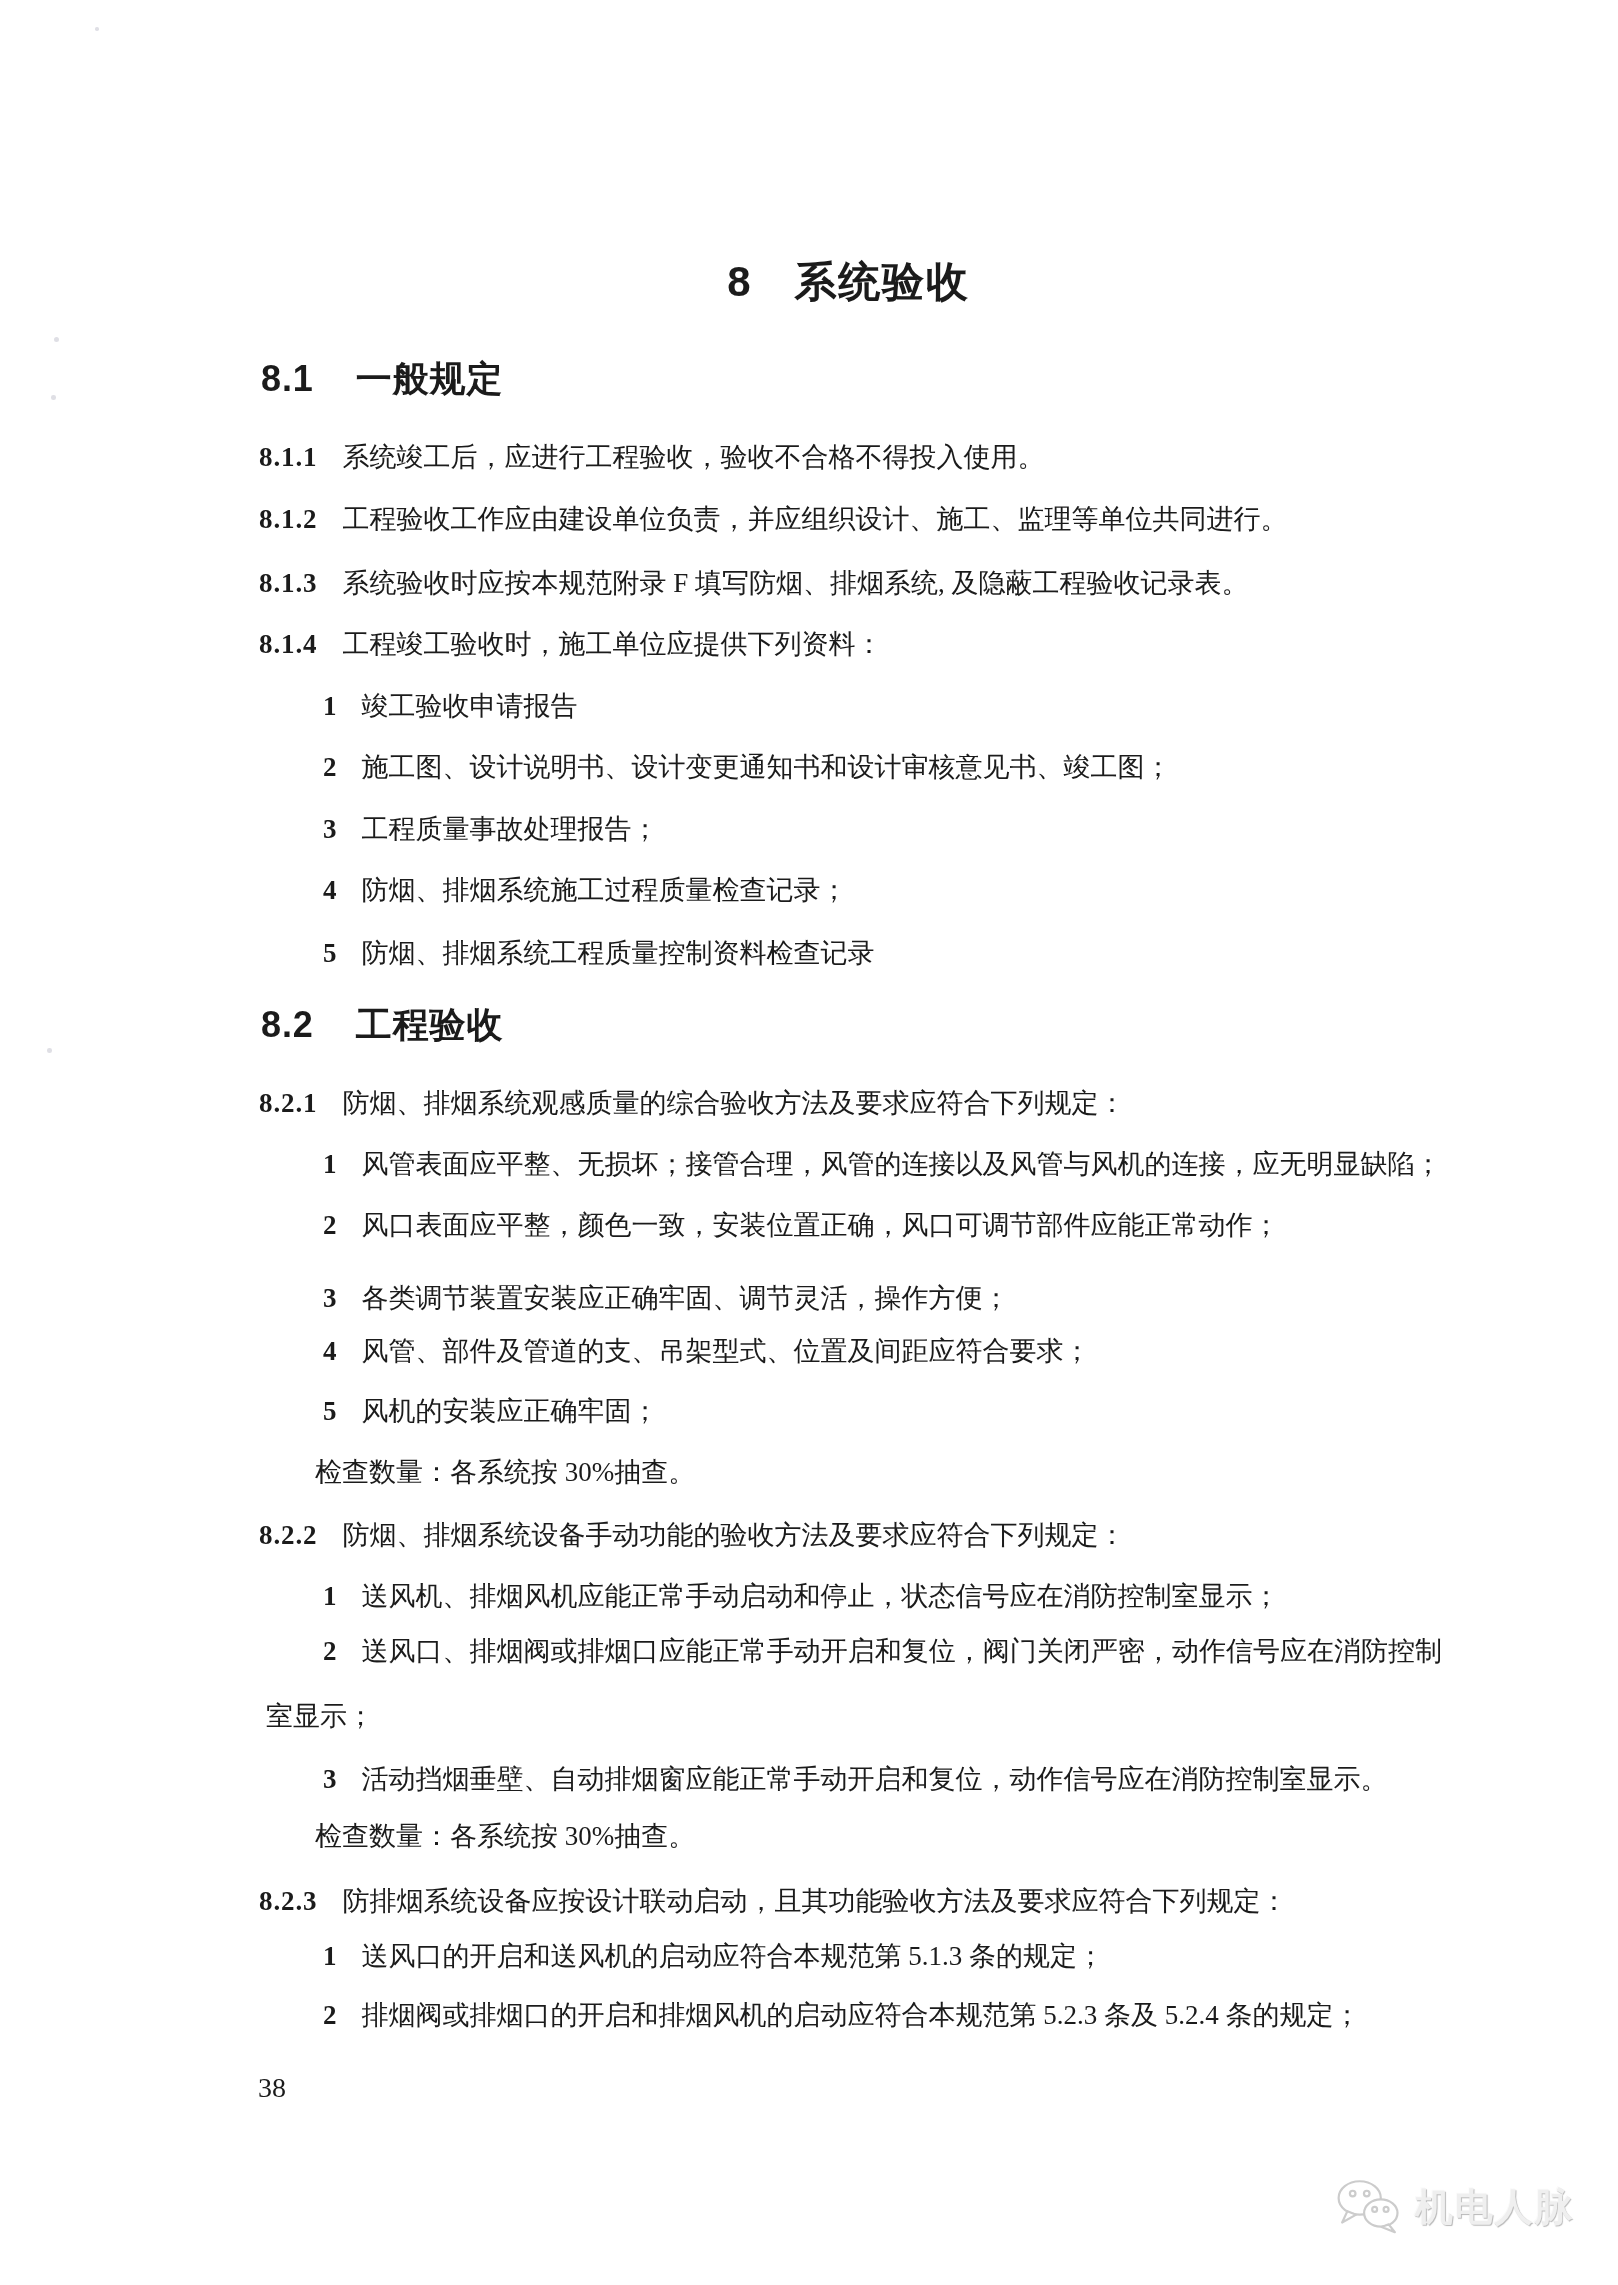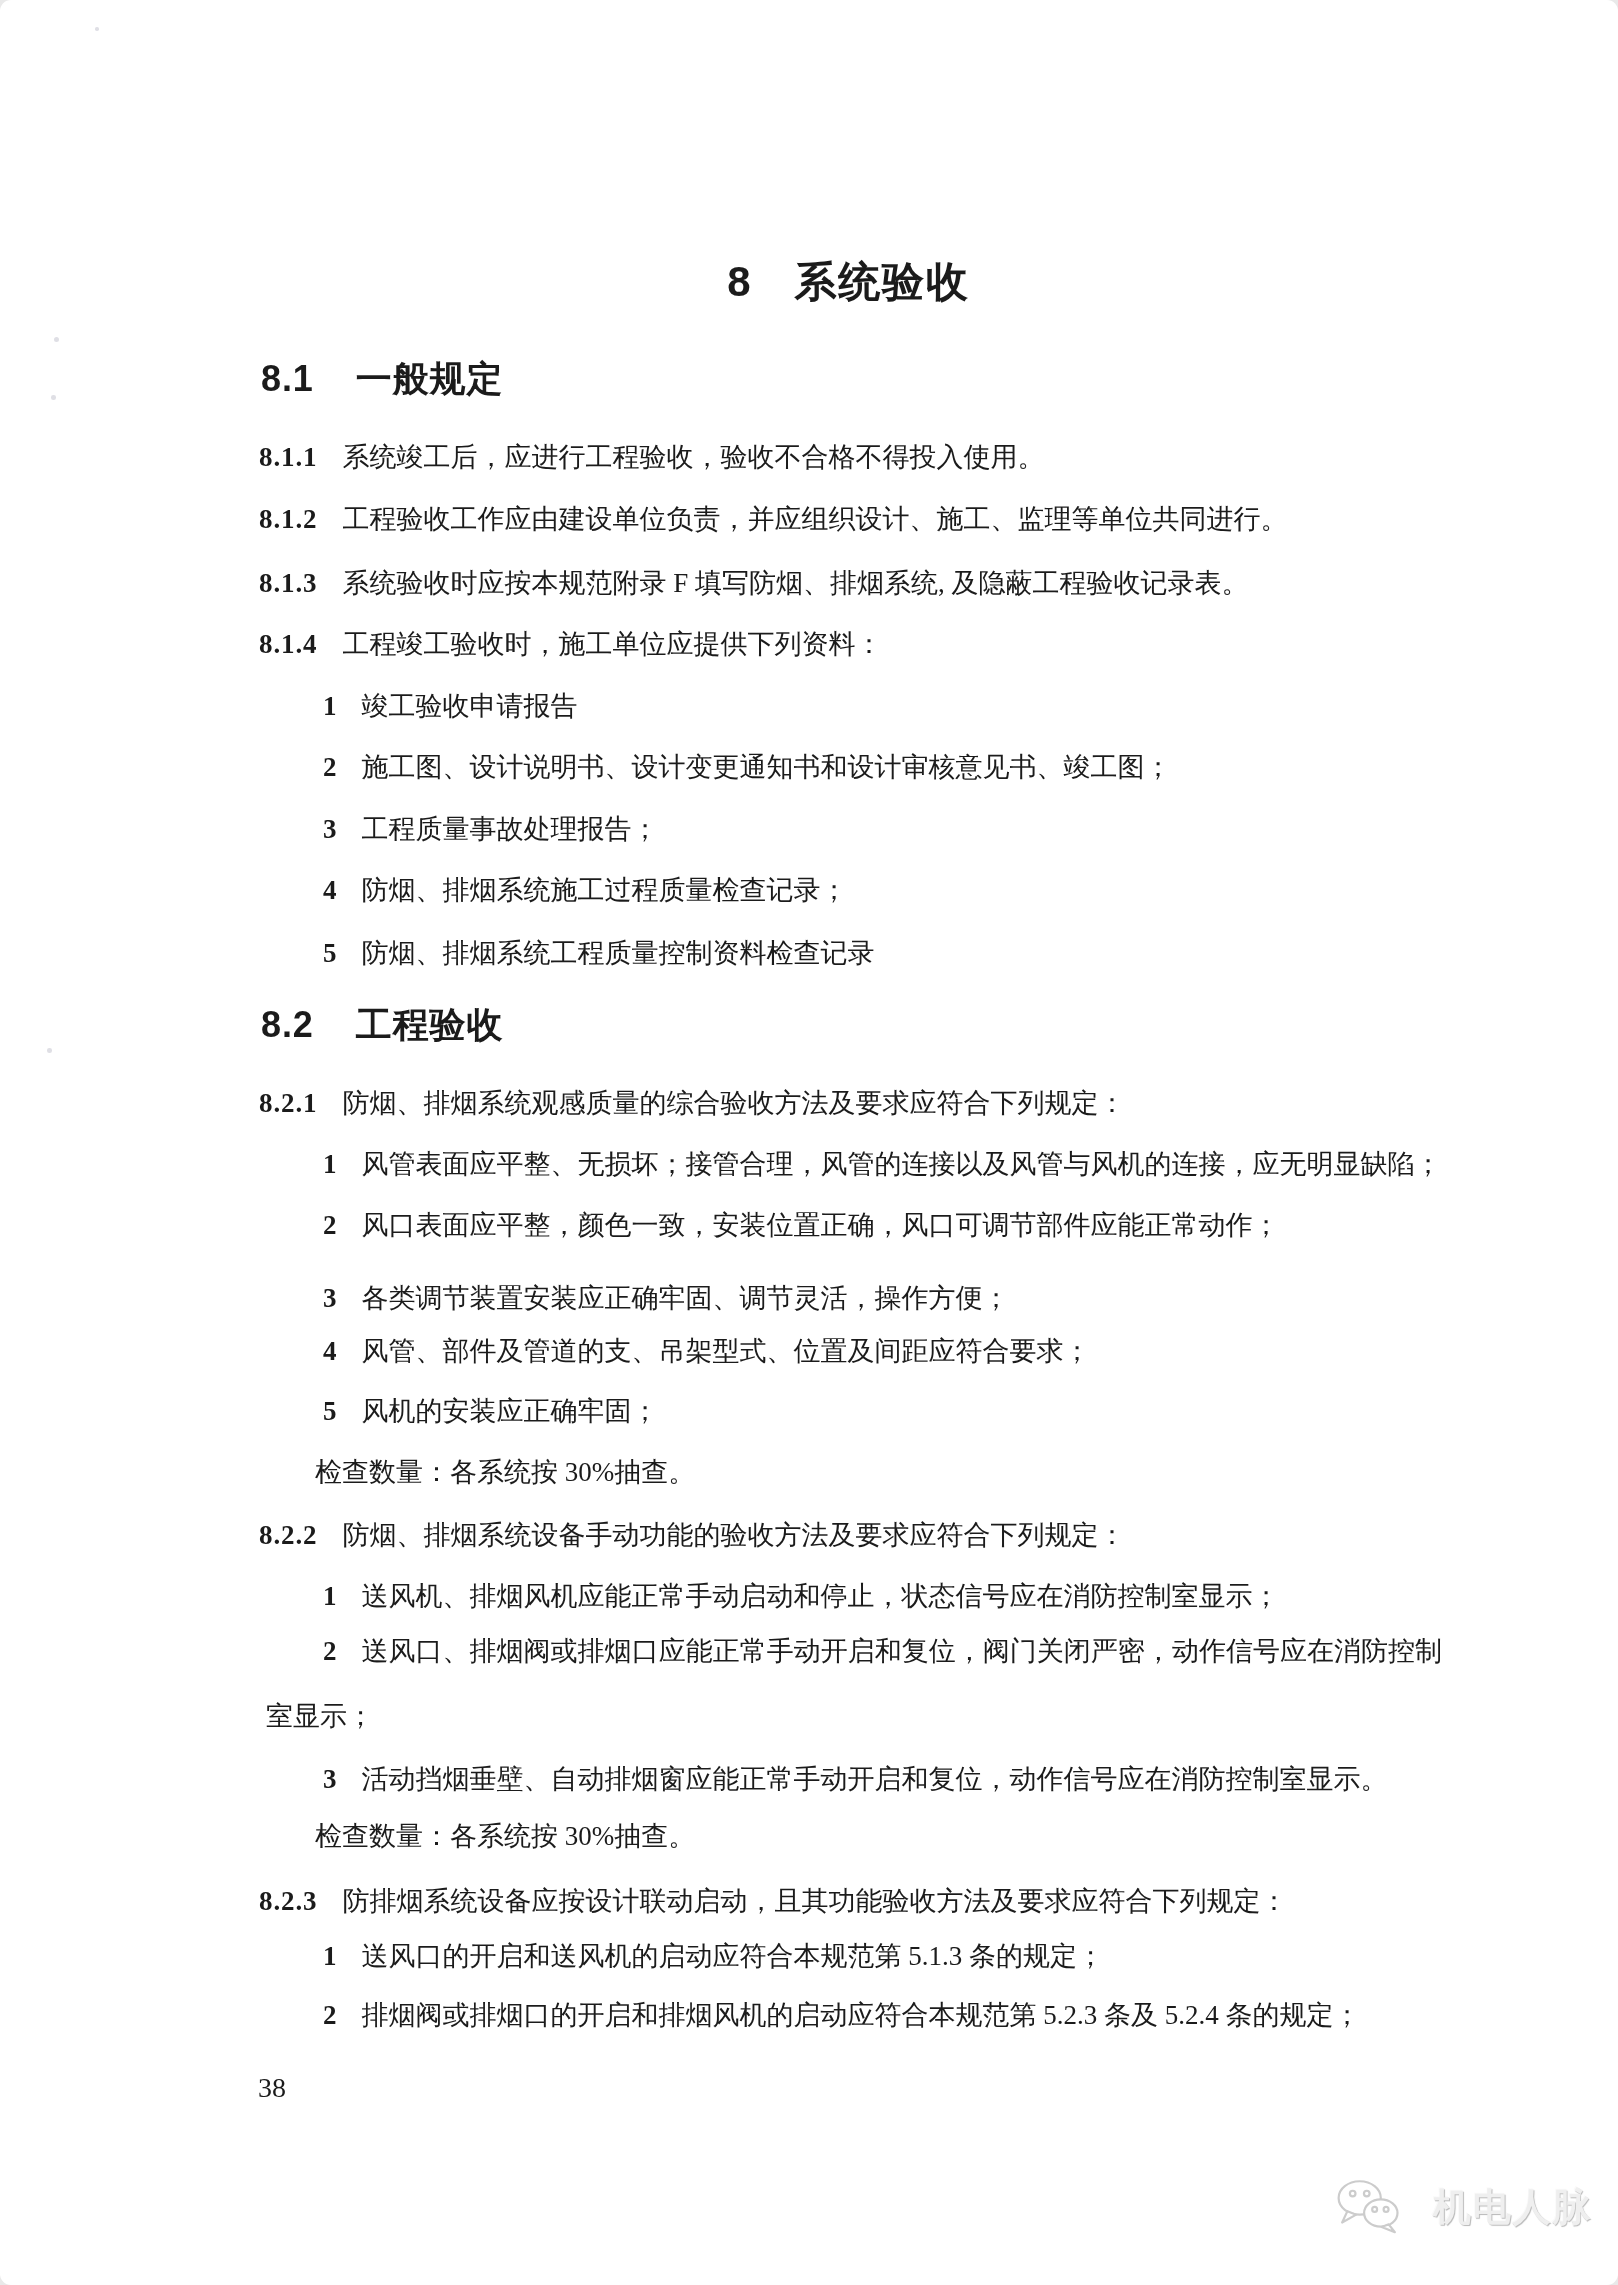"8 系统验收" .page { border-radius: 11px -> none }
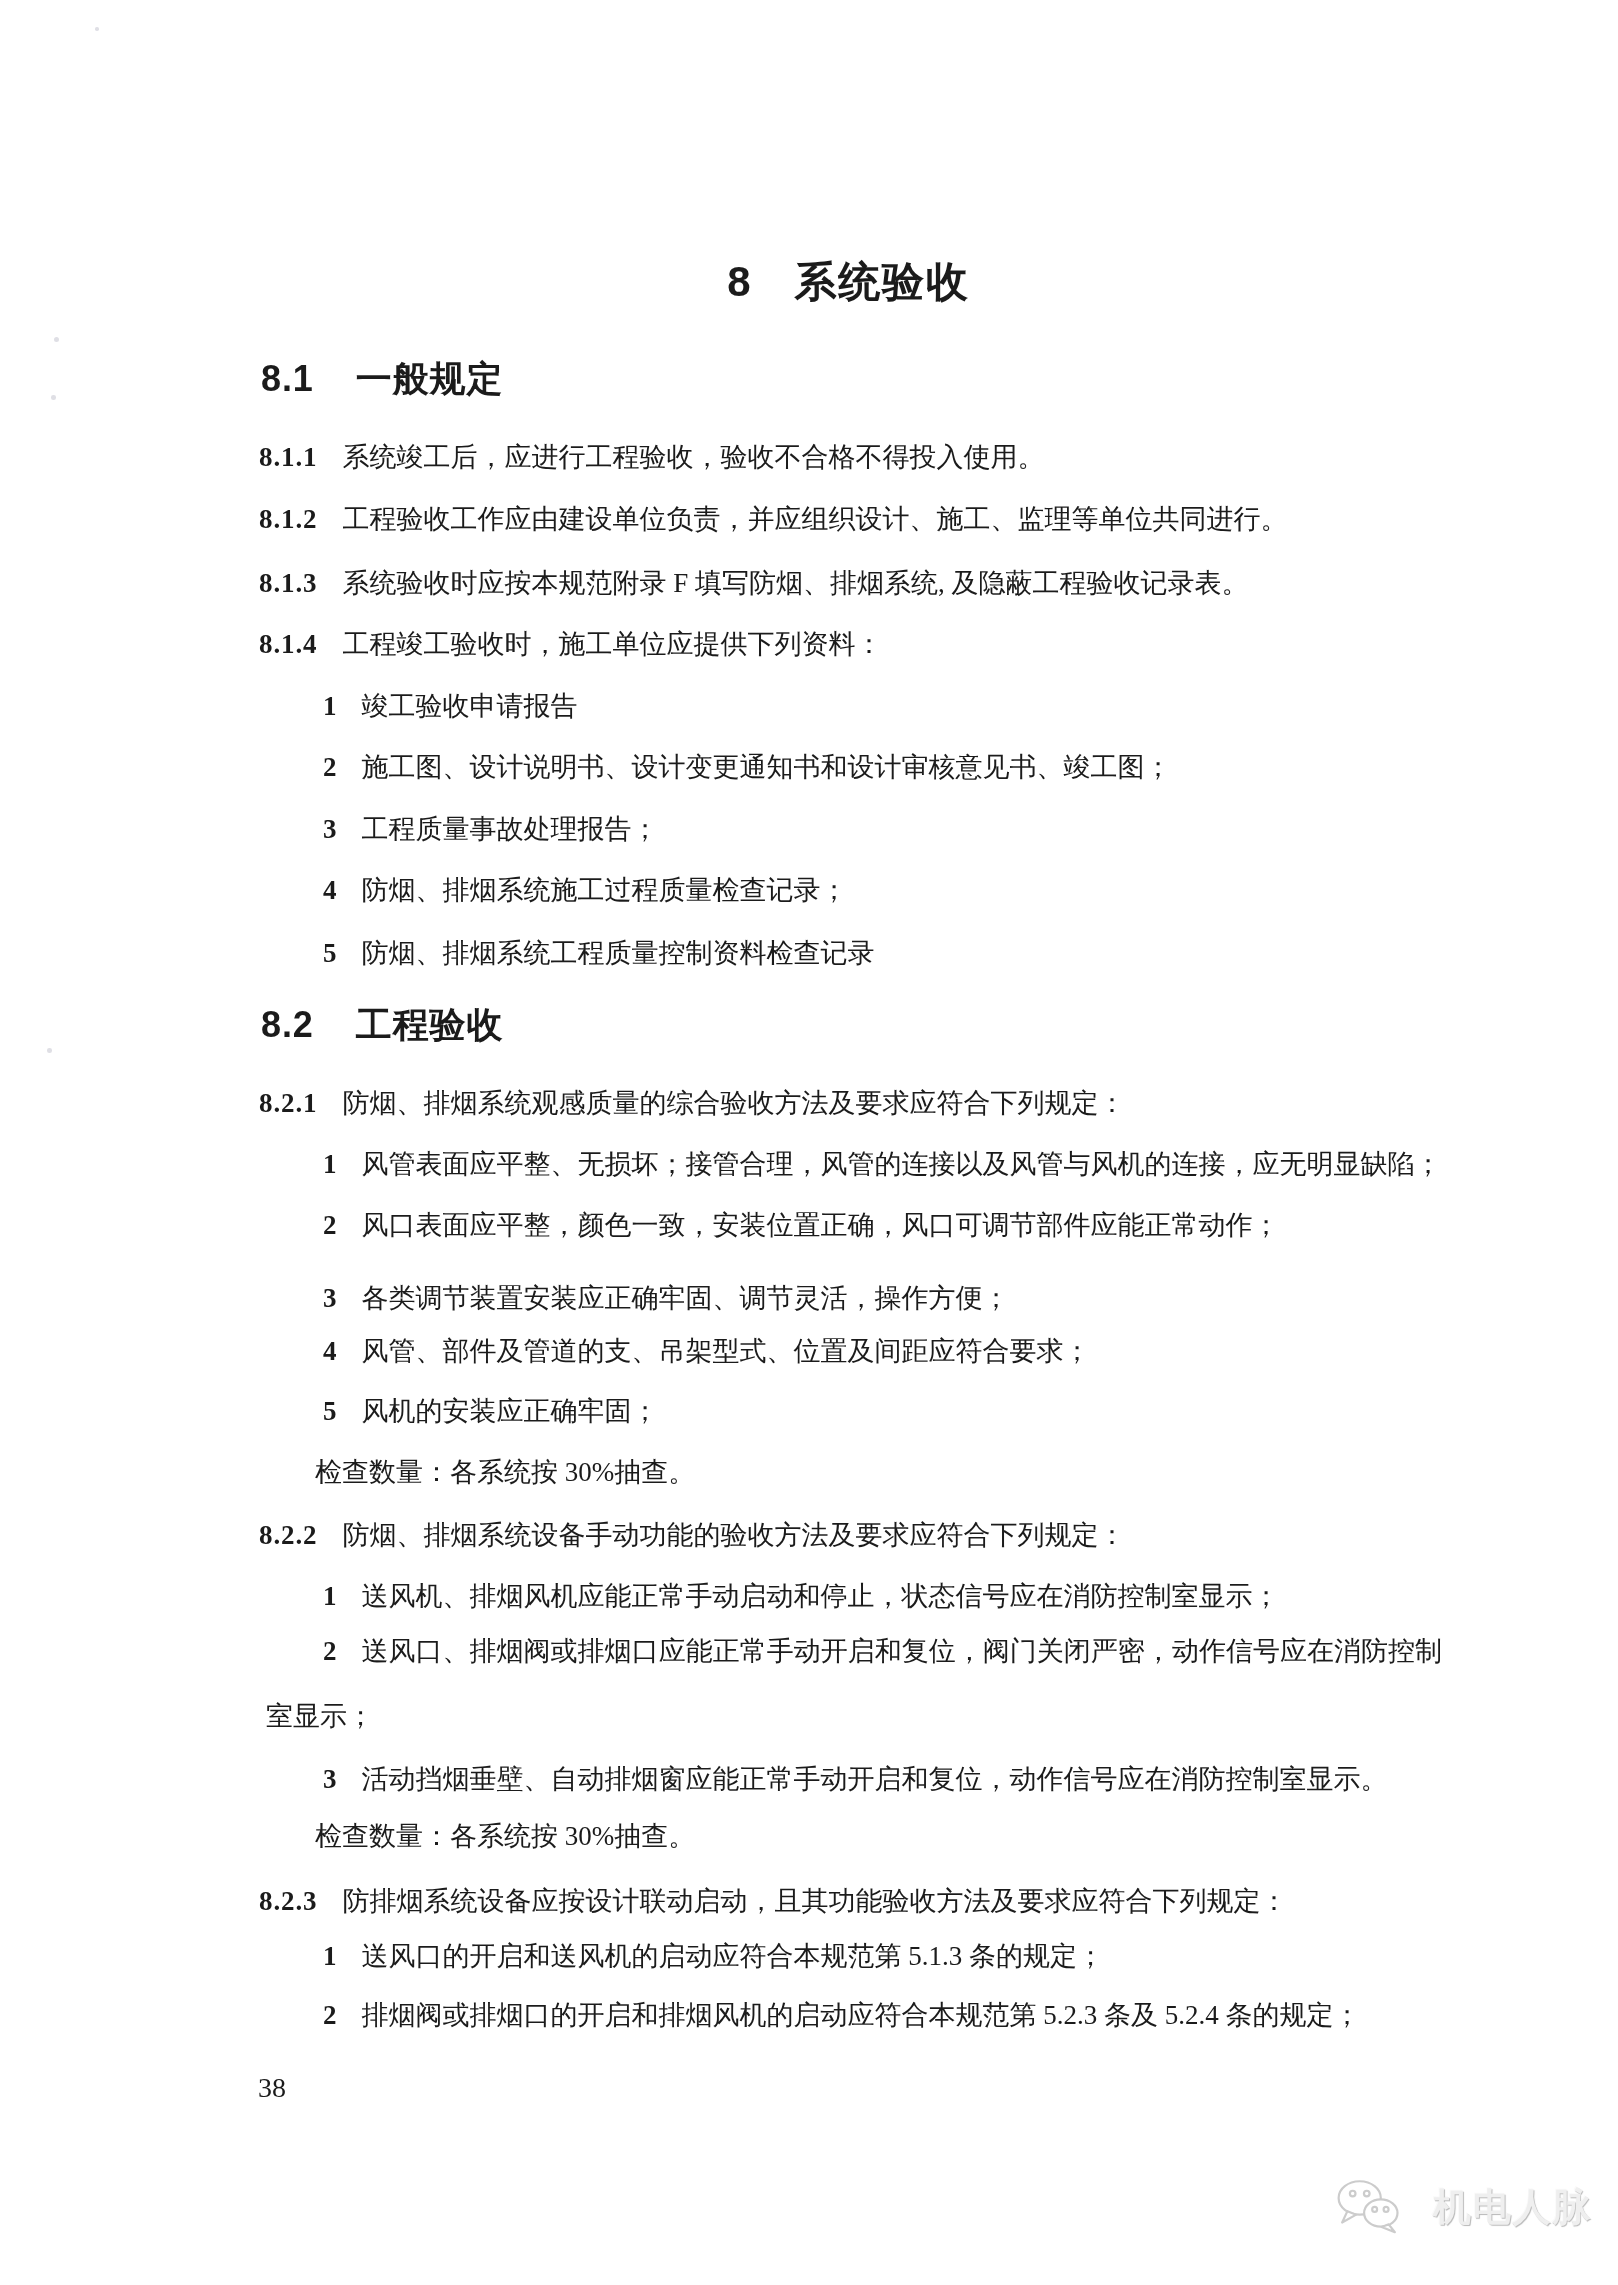"机电人脉" .watermark { gap: 29px -> 11px }
